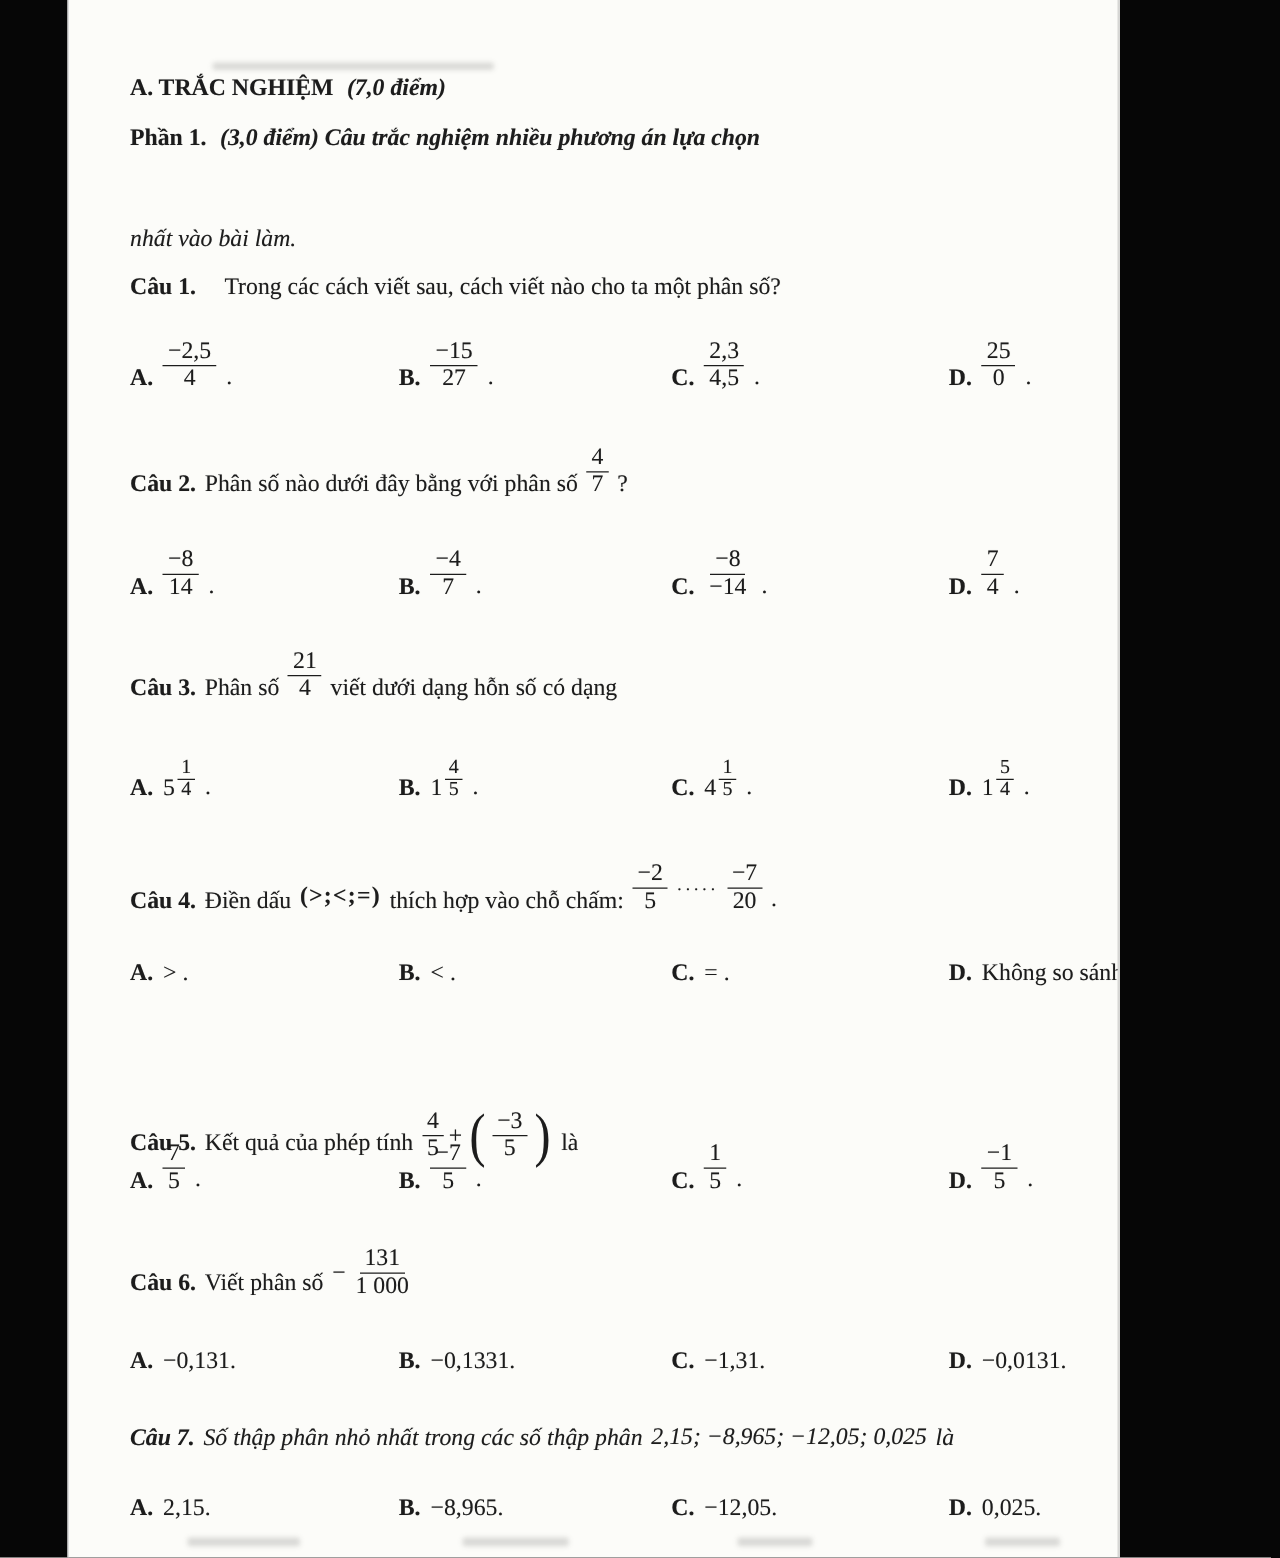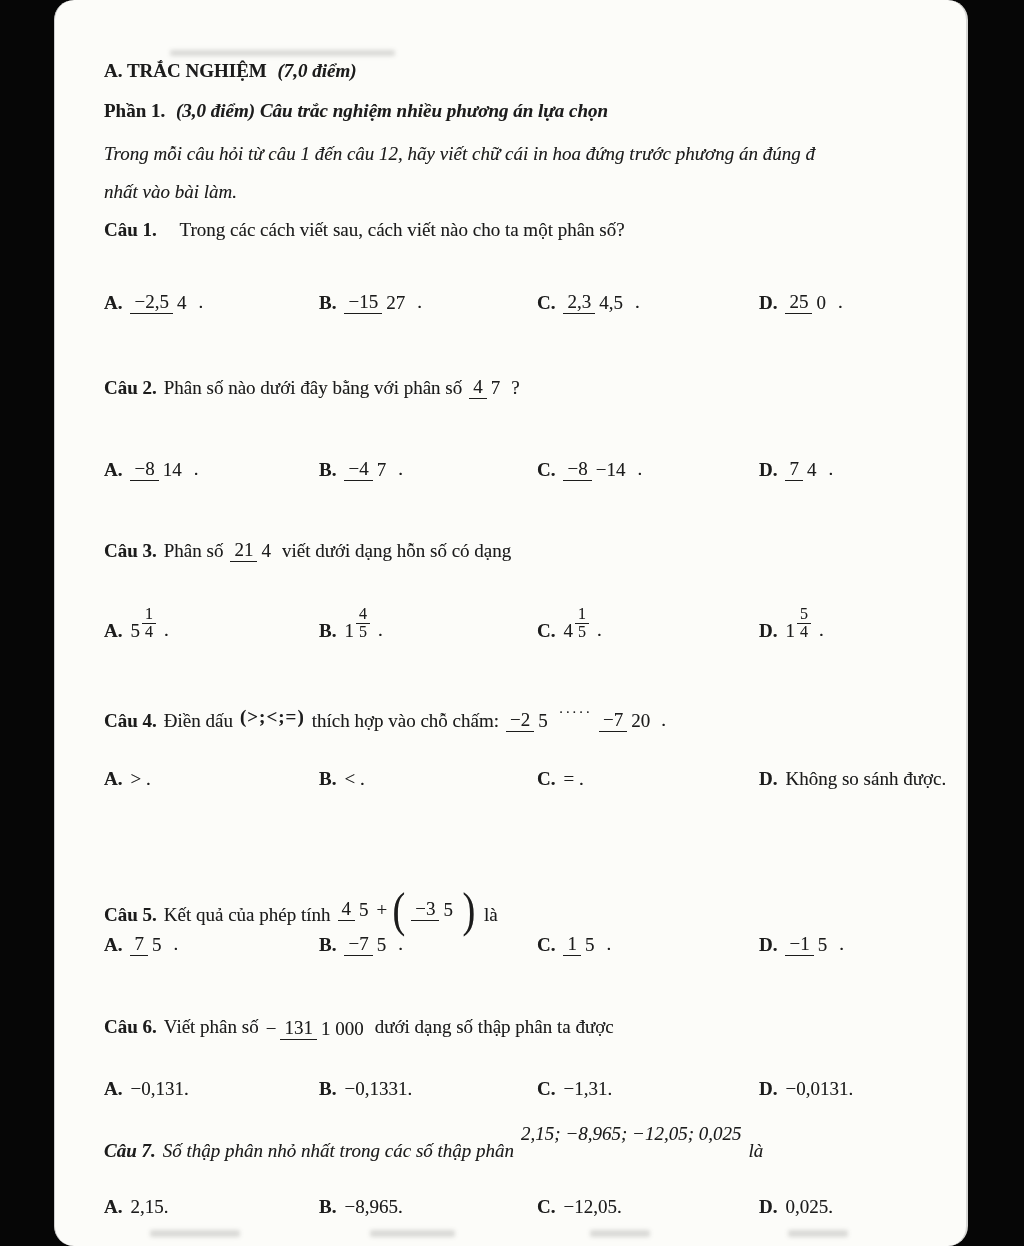"A. TRẮC NGHIỆM (7,0 điểm)" .page { border-radius: 20px -> none; width: 914px -> 842px }
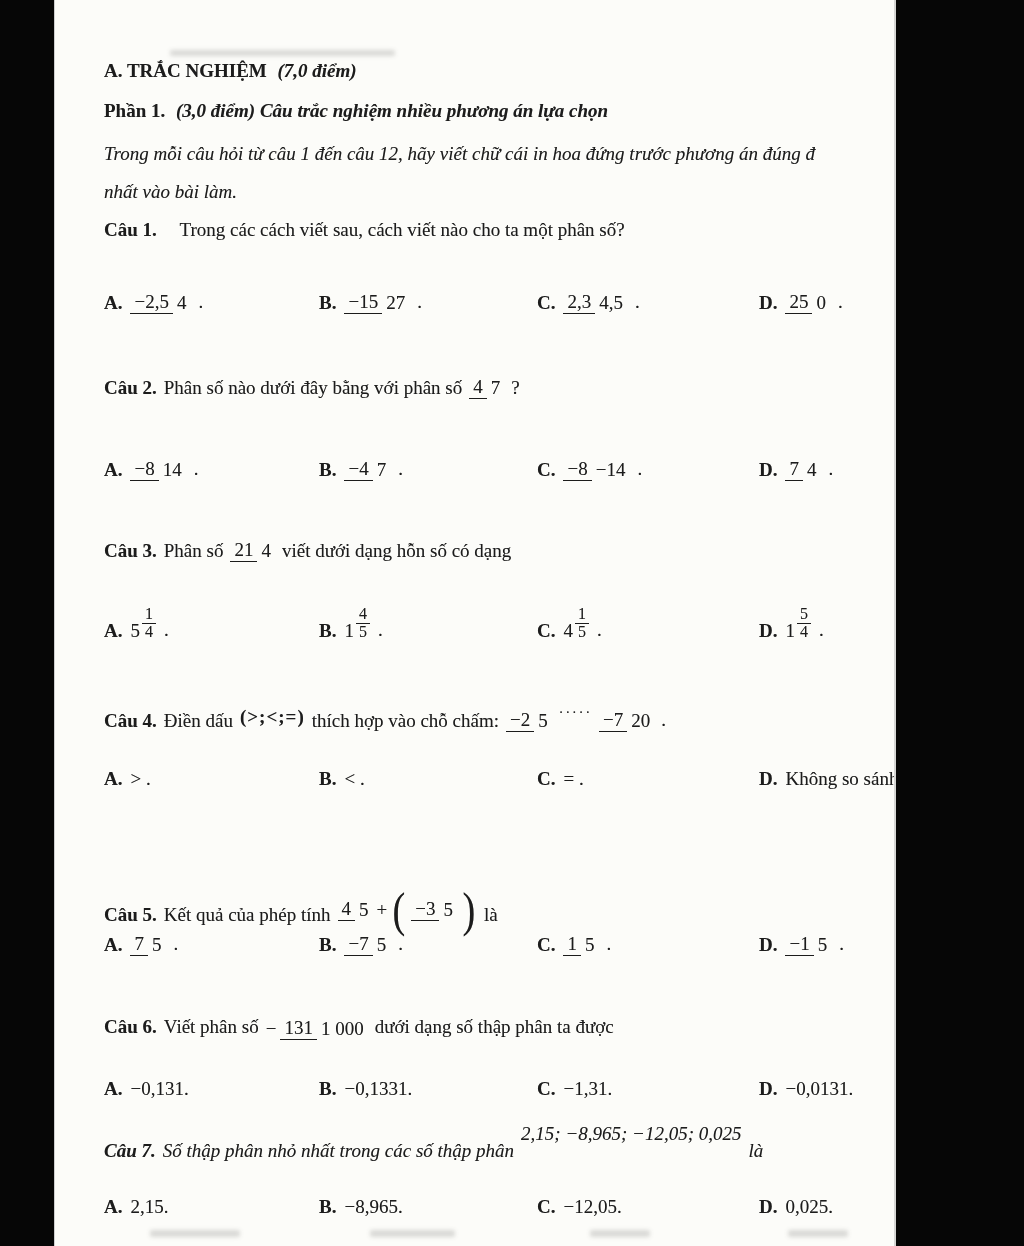"Trong mỗi câu hỏi từ" div.abs { html: <div>Trong mỗi câu hỏi từ câu 1 đến câu 12, hãy viết chữ cái in hoa đứng trước phương án đúng đ</div> -> none }
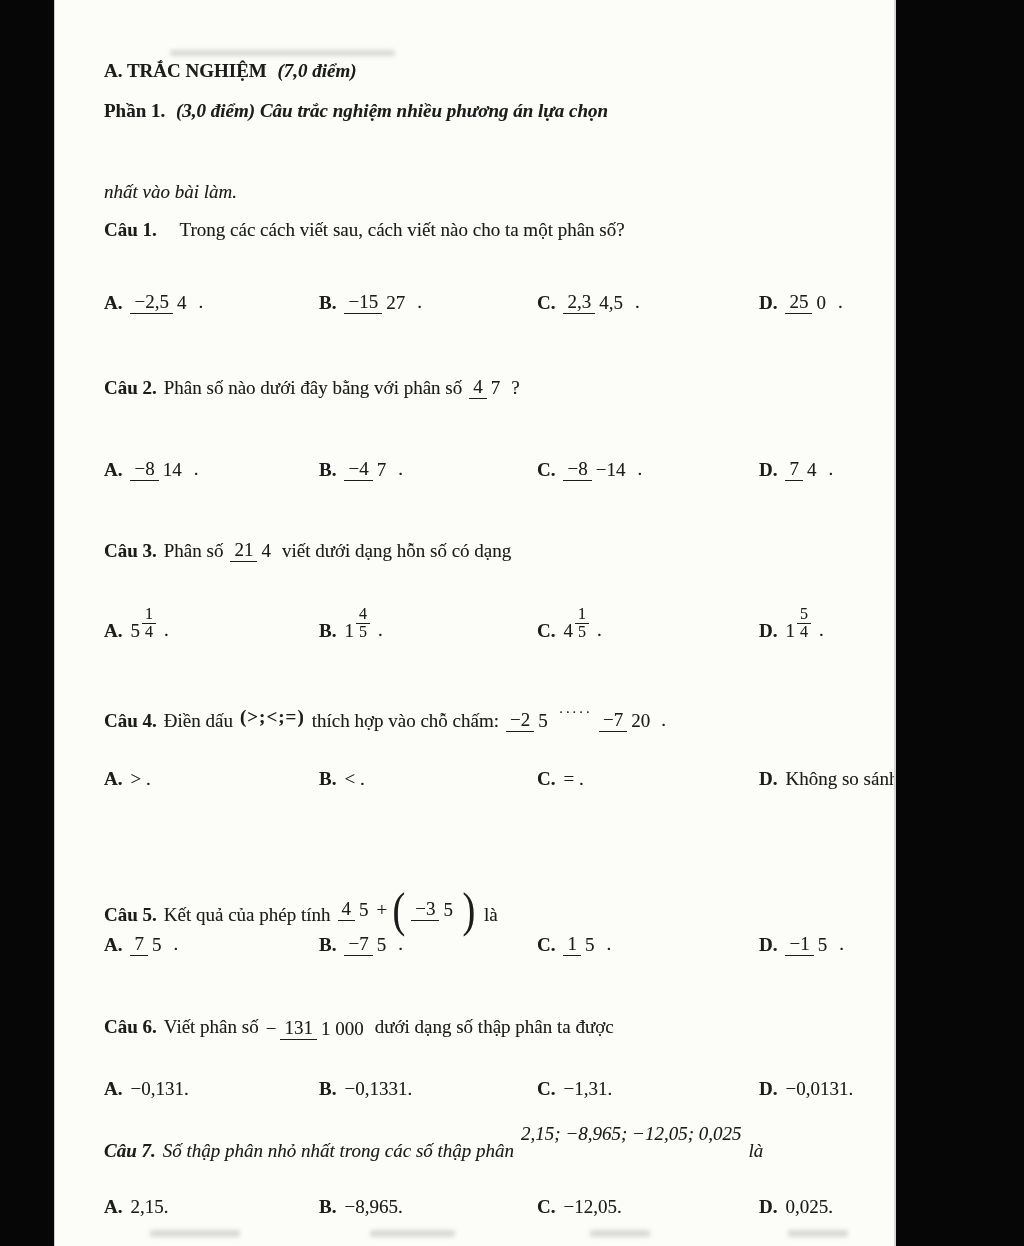"−2,5" .frac { flex-direction: row -> column }
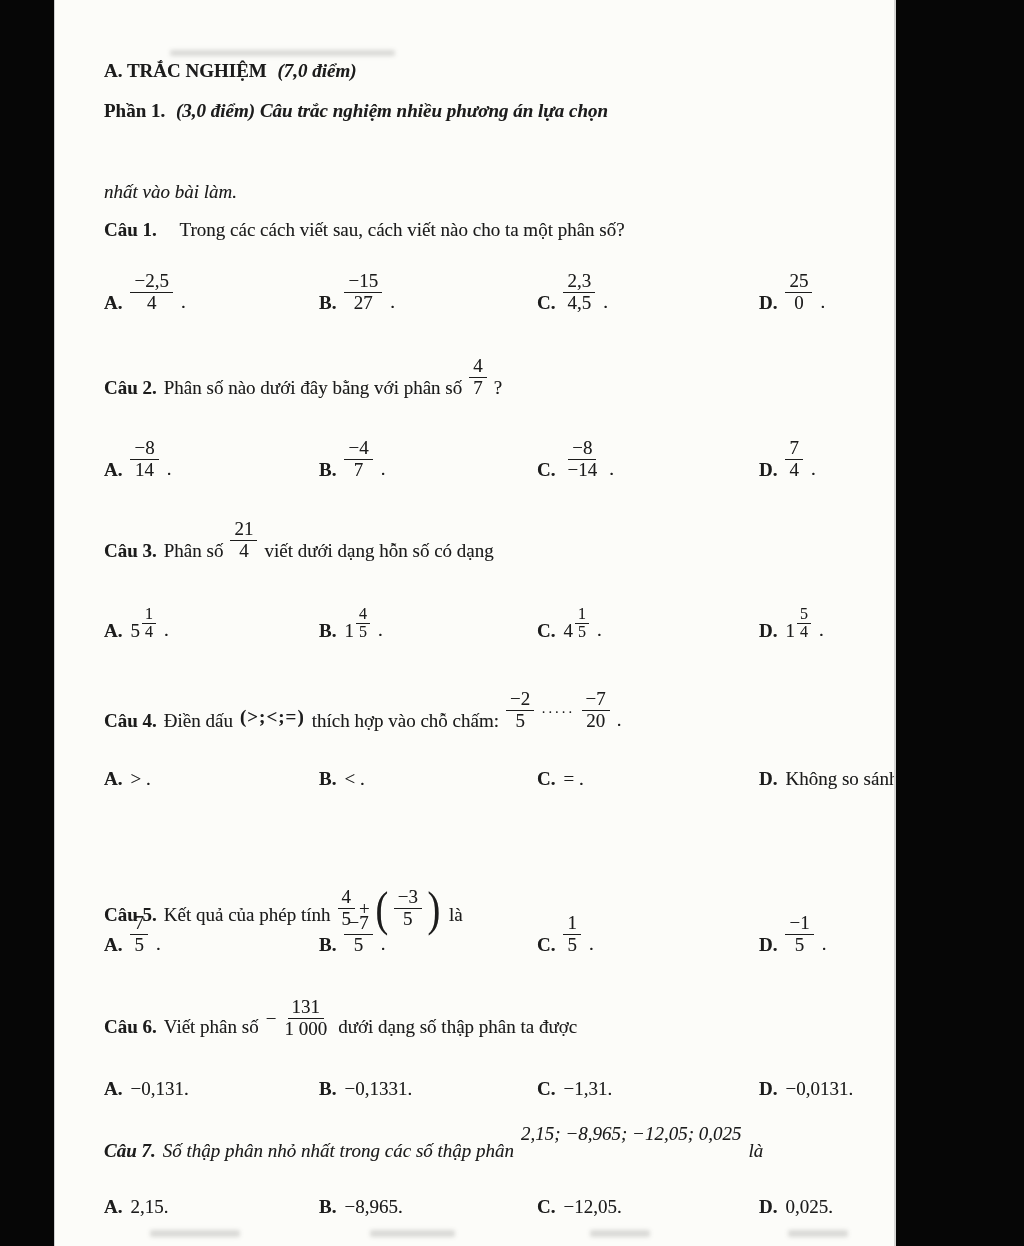"dưới dạng số thập phân" span { html: <span>dưới dạng số thập phân ta được</span> -> none }
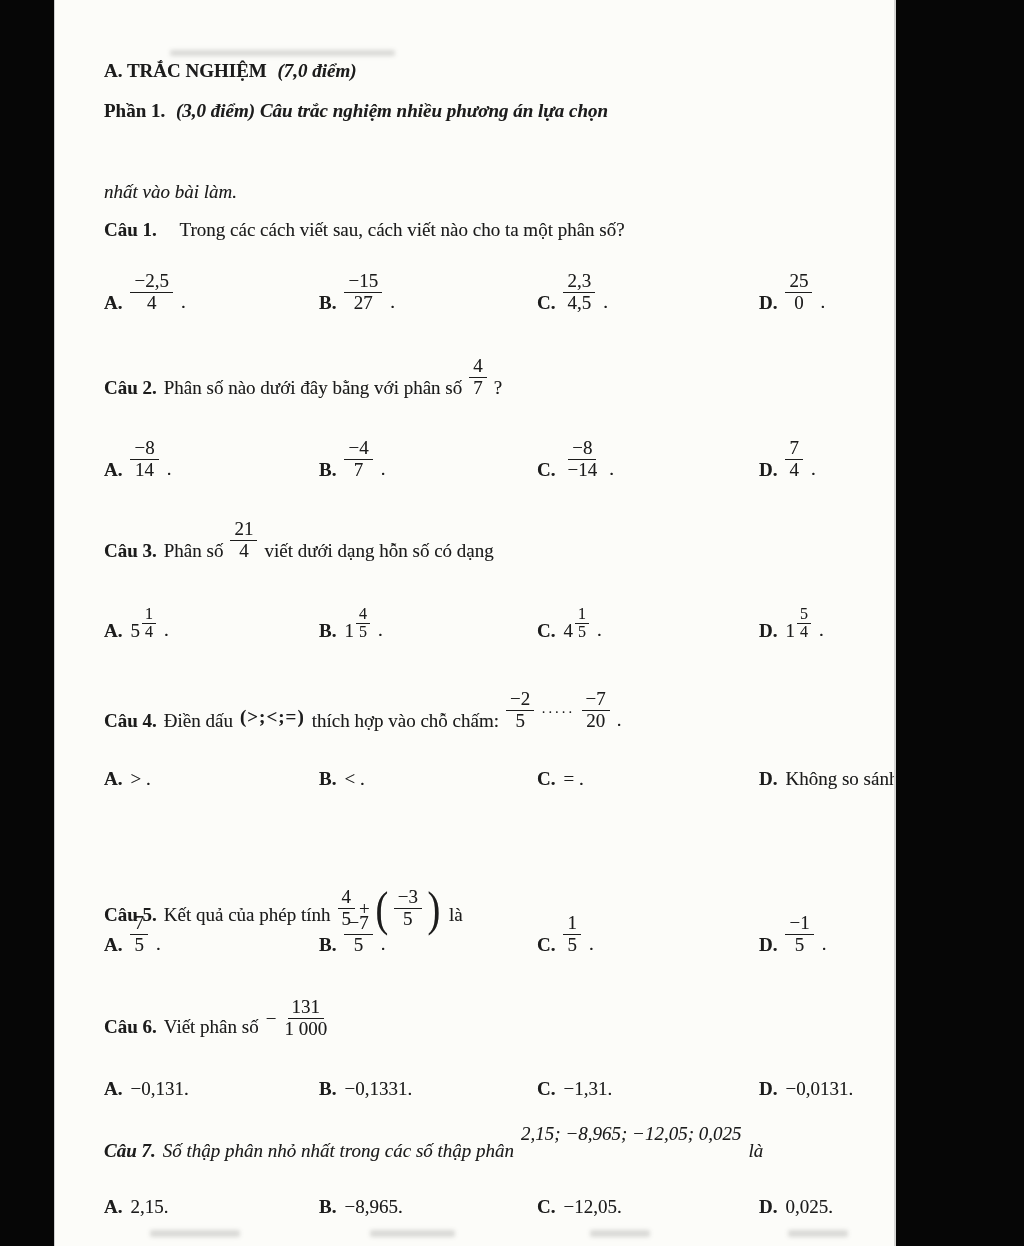"2,15; −8,965; −12,05; 0,025" .raised { margin-bottom: 17px -> 1px }
